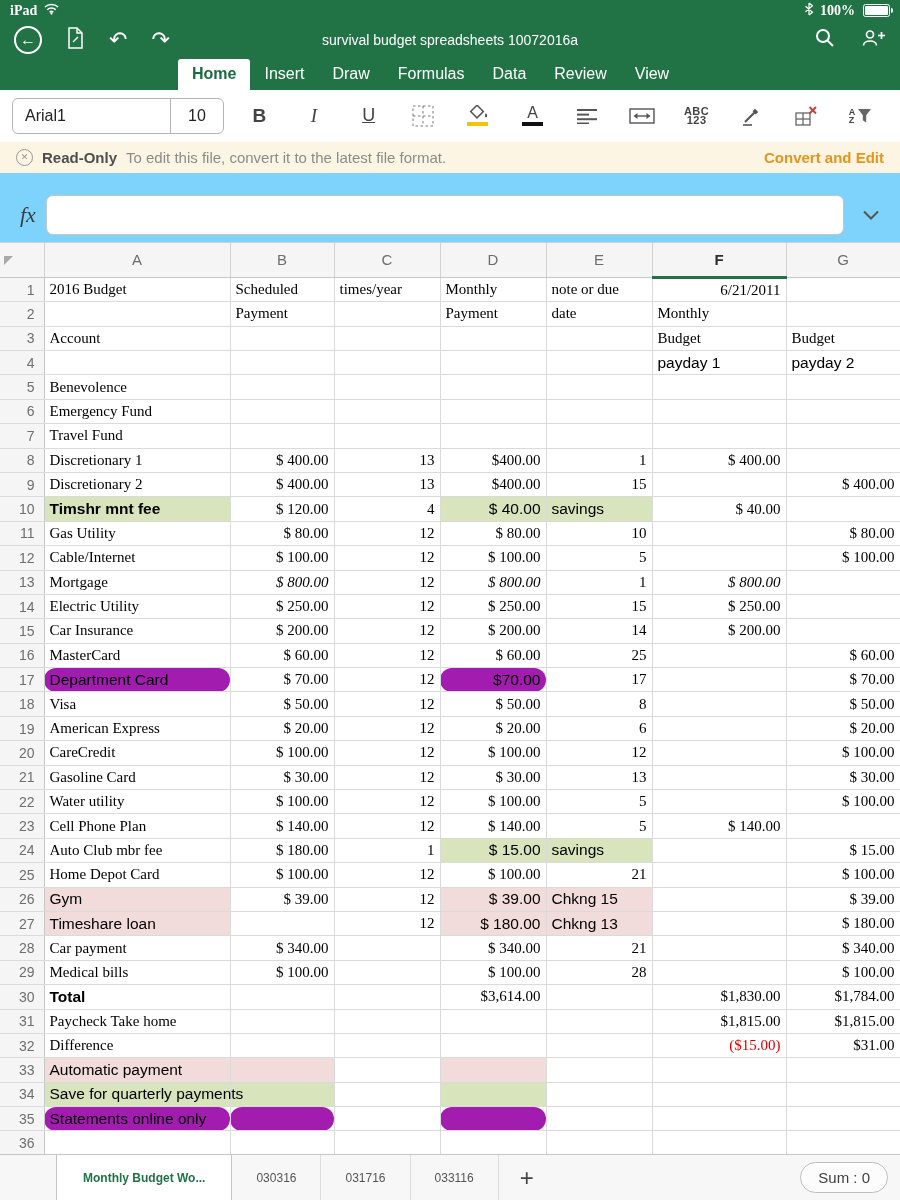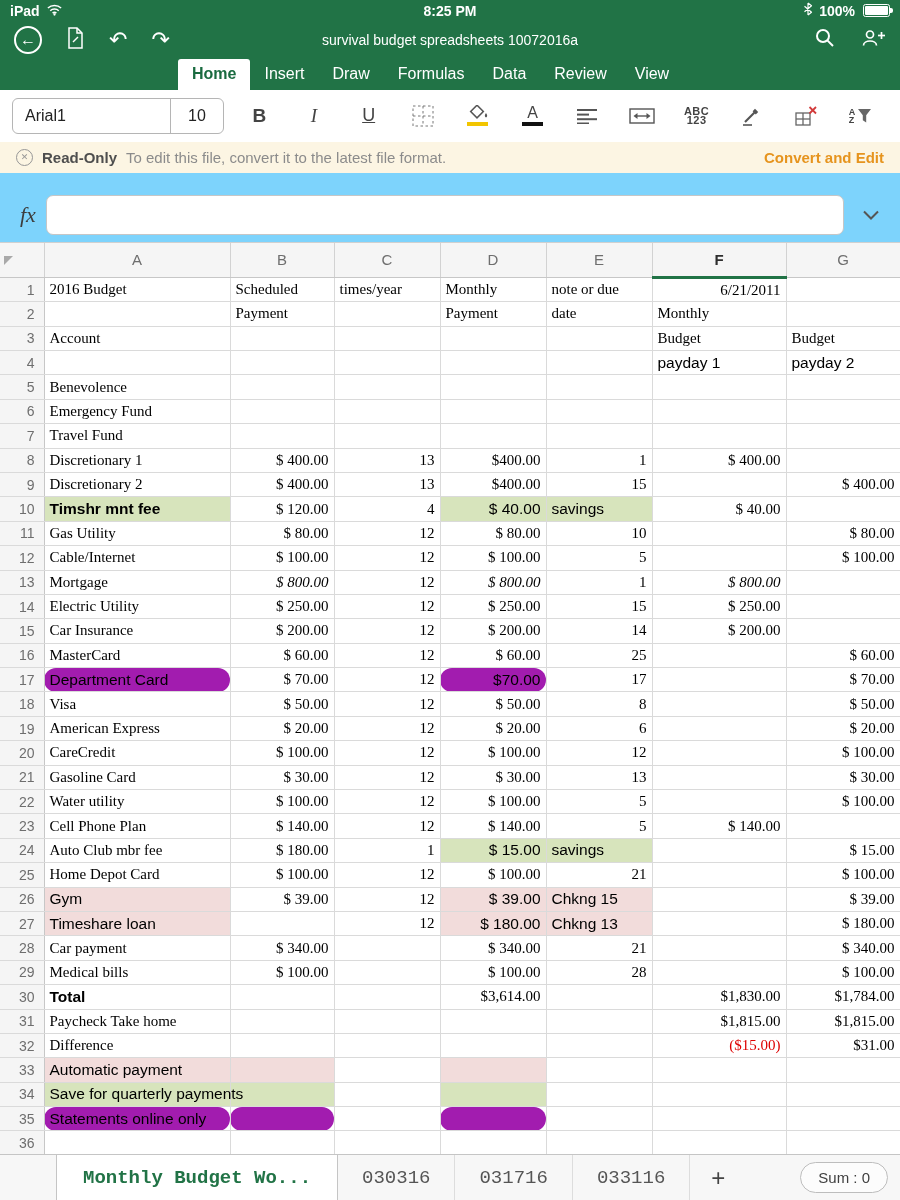"iPad" .statusbar { font-family: none -> Liberation Serif, serif }
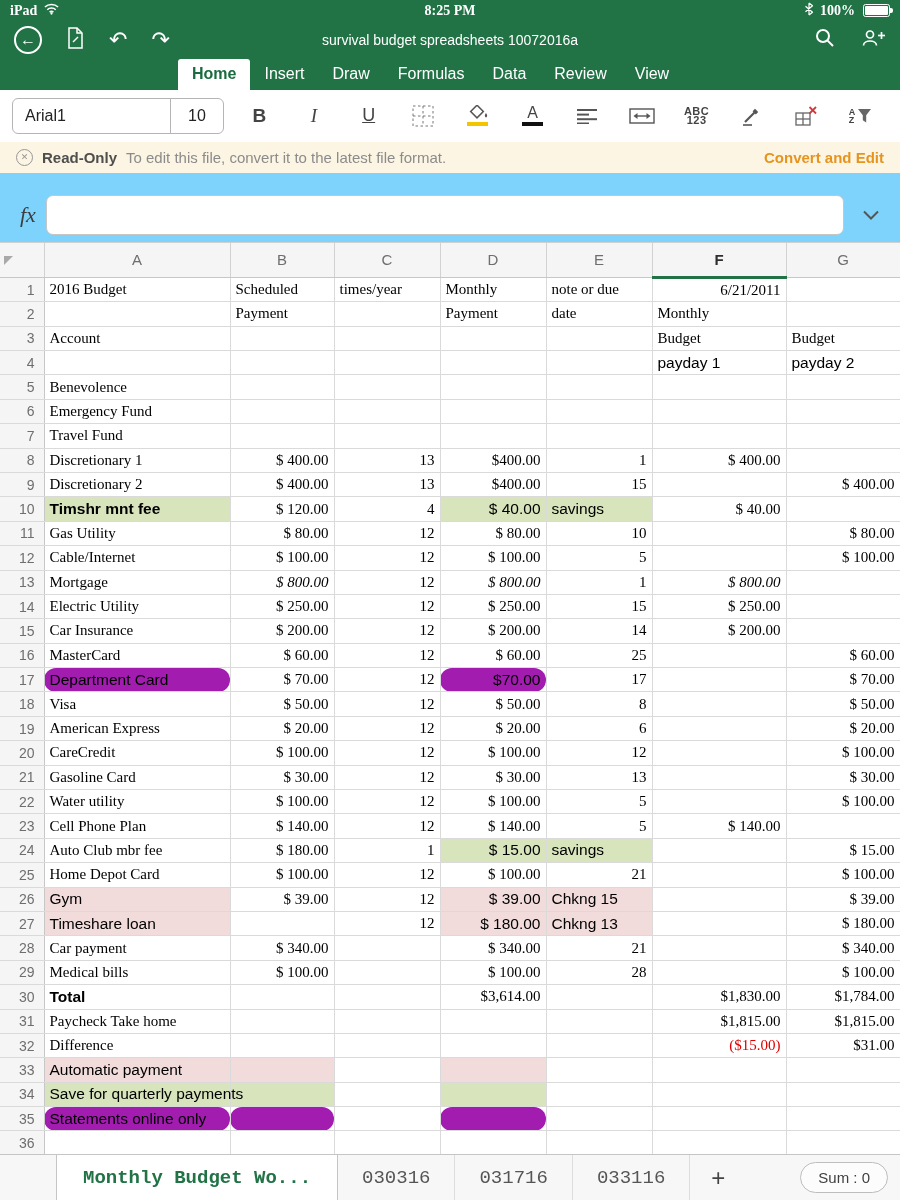"8:25 PM" div.sb-center { html: <div>8:25 PM</div> -> none }
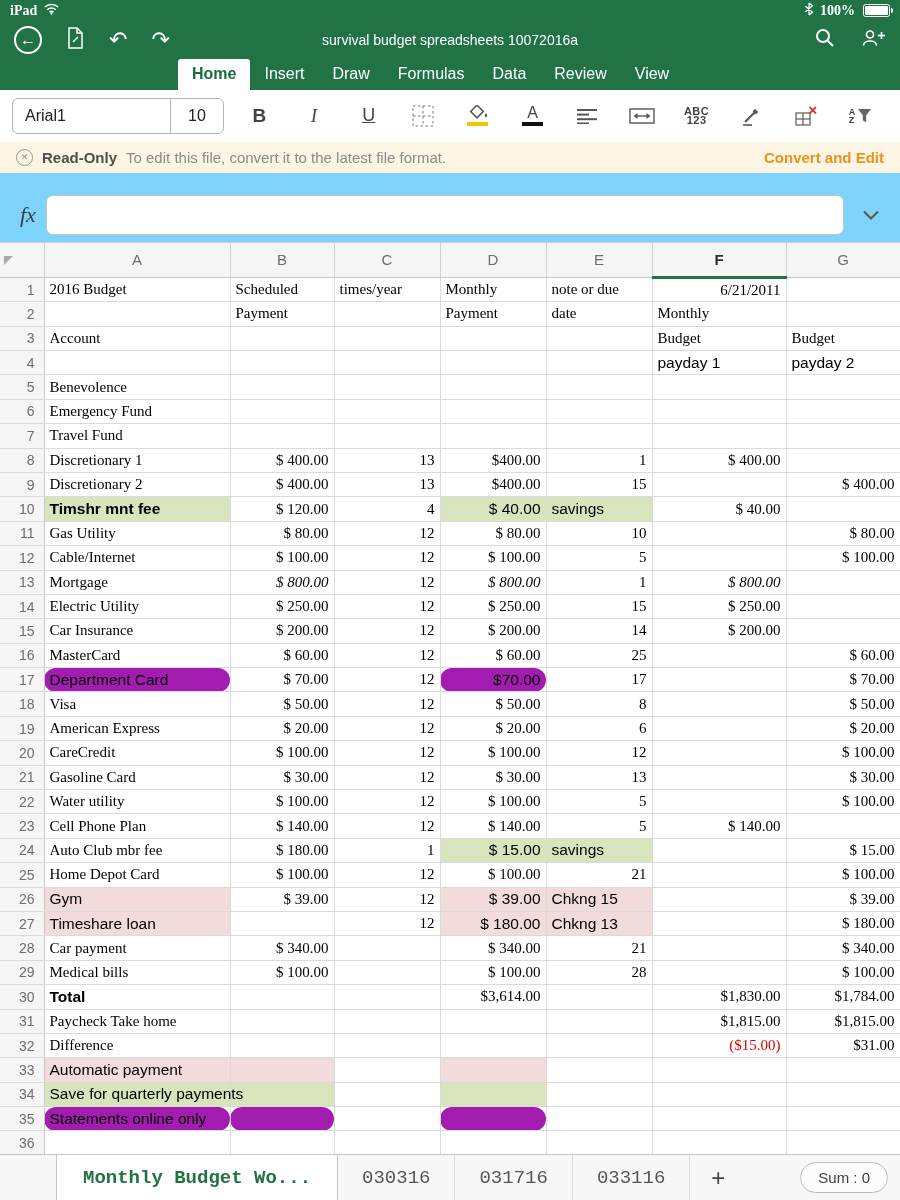"Monthly Budget Wo..." .stab { font-family: Liberation Mono, monospace -> none; font-size: 19px -> 12px }
